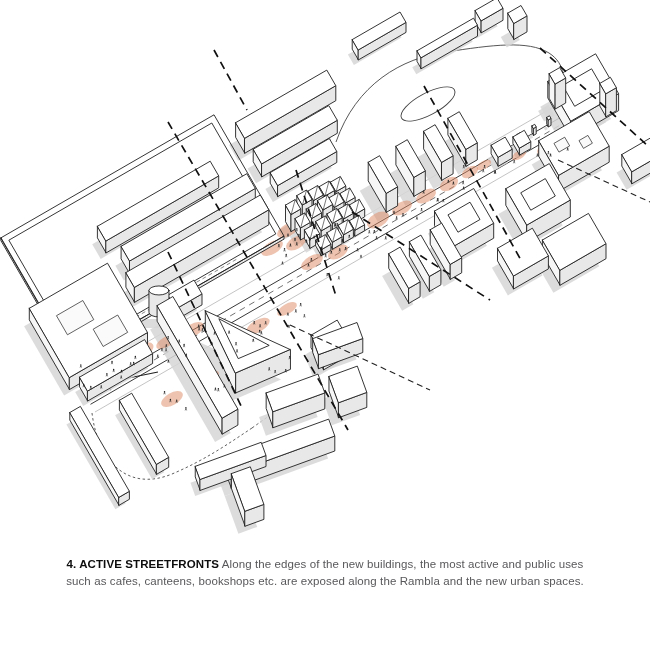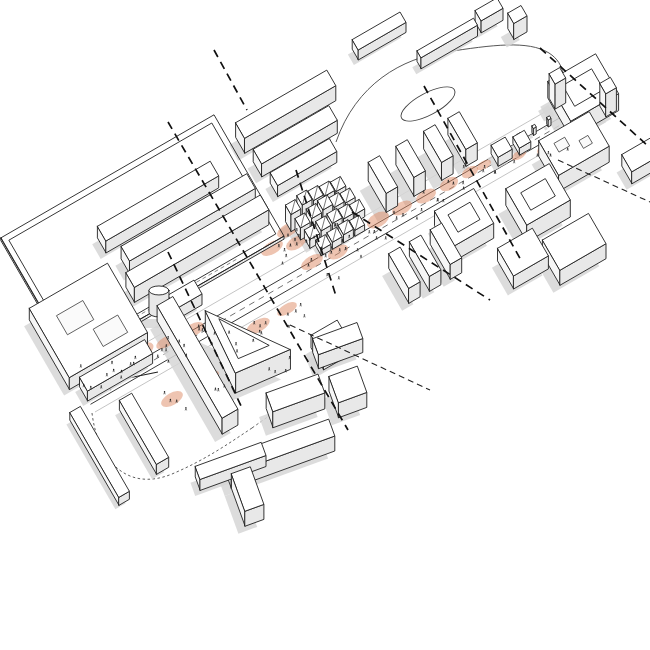"4. ACTIVE STREETFRONTS Along the" div.caption { html: none -> <div> <p><strong>4. ACTIVE STREETFRONTS</strong><span> Along the edges of the new buildings, the most active and public uses such as cafes, canteens, bookshops etc. are exposed along the Rambla and the new urban spaces.</span></p> </div> }
